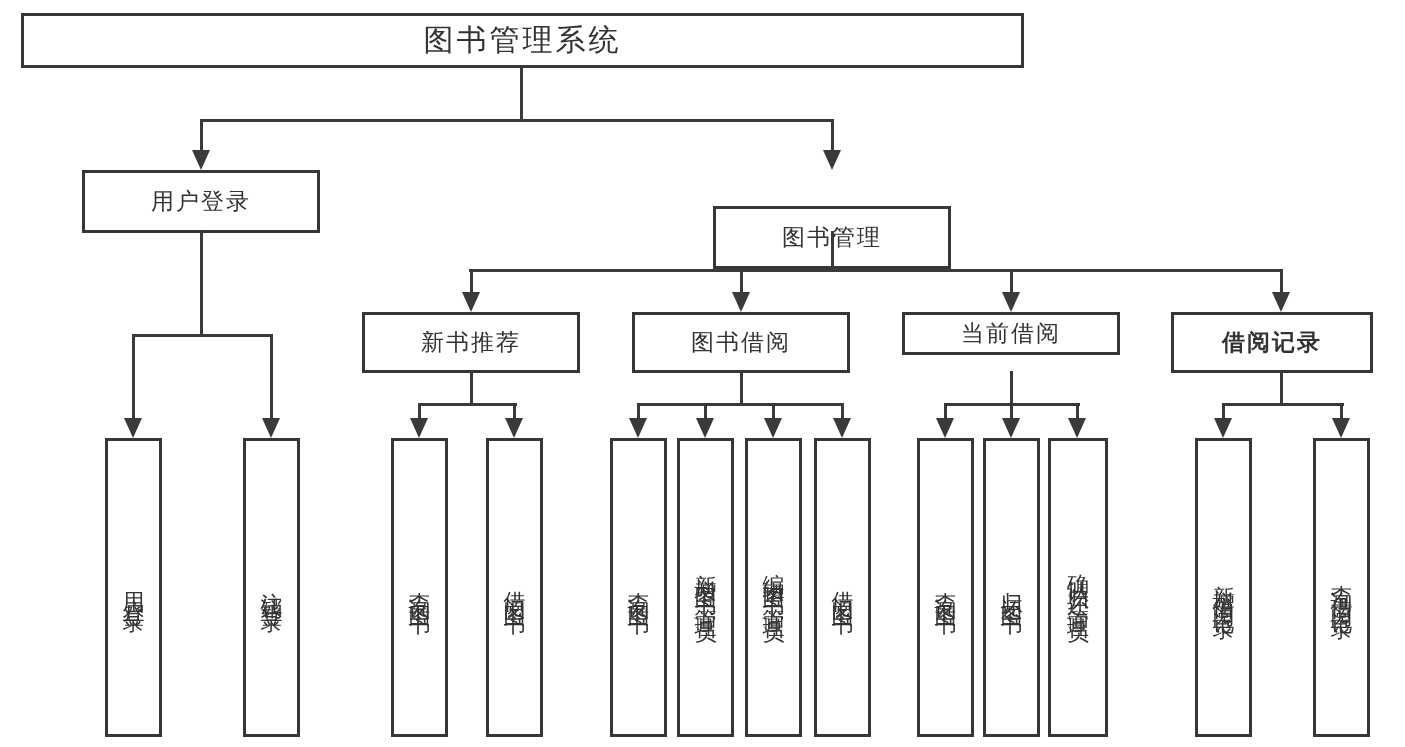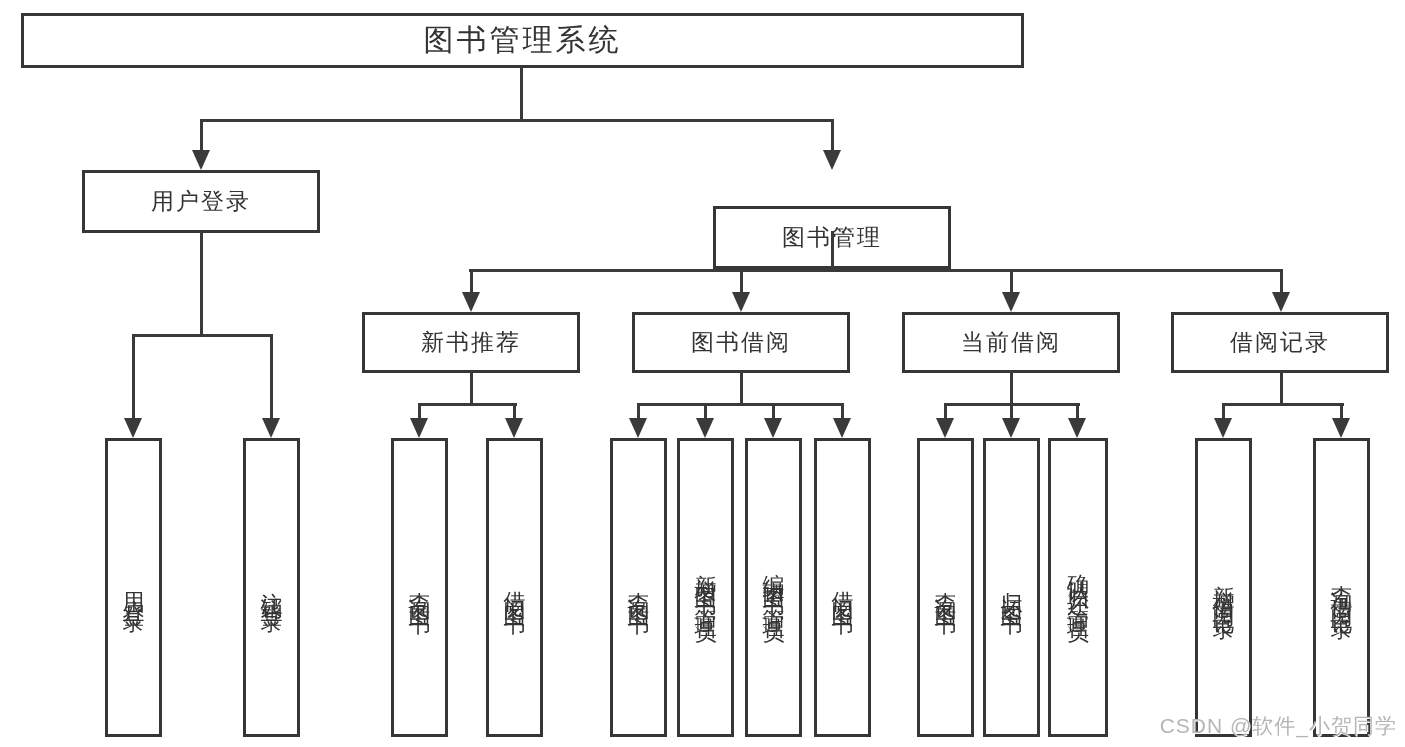"当前借阅" div.box { height: 61px -> 43px }
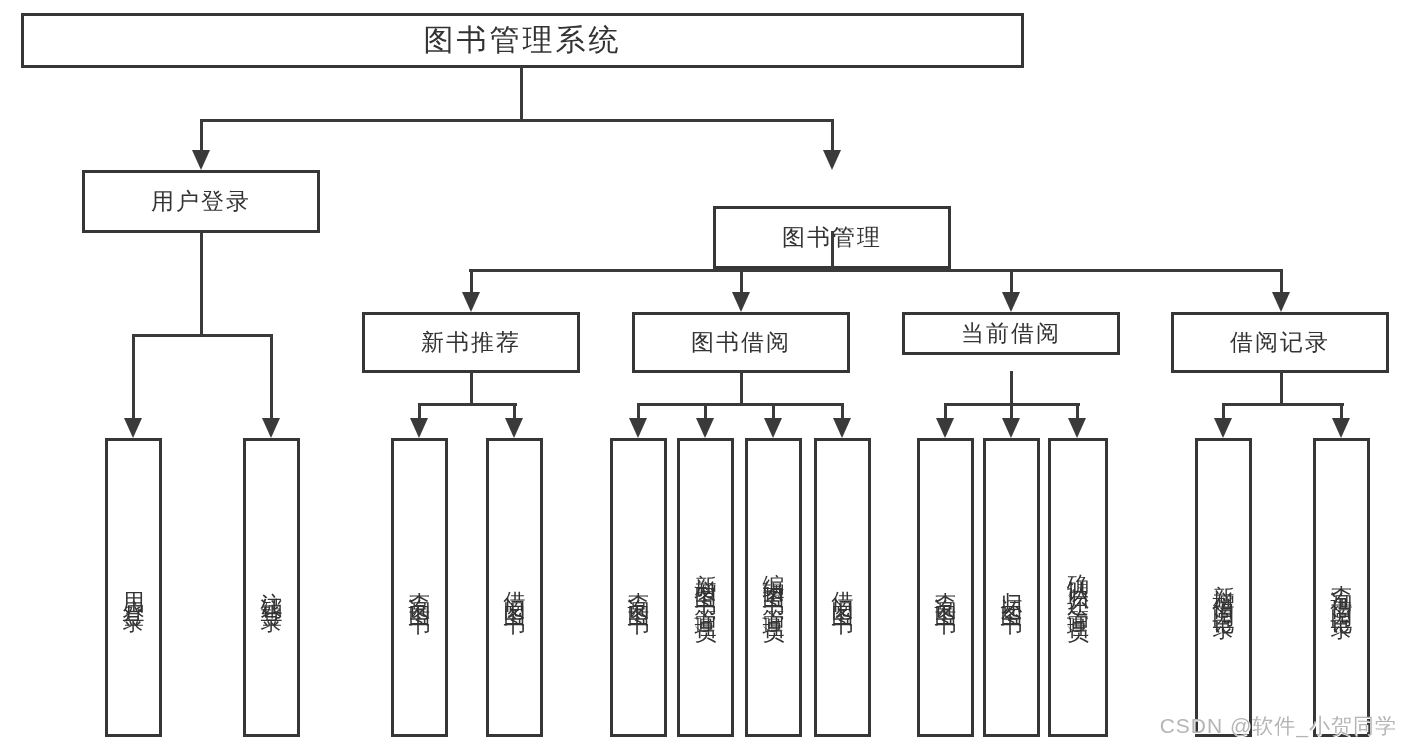"借阅记录" div.box { font-weight: none -> bold; width: 218px -> 202px }
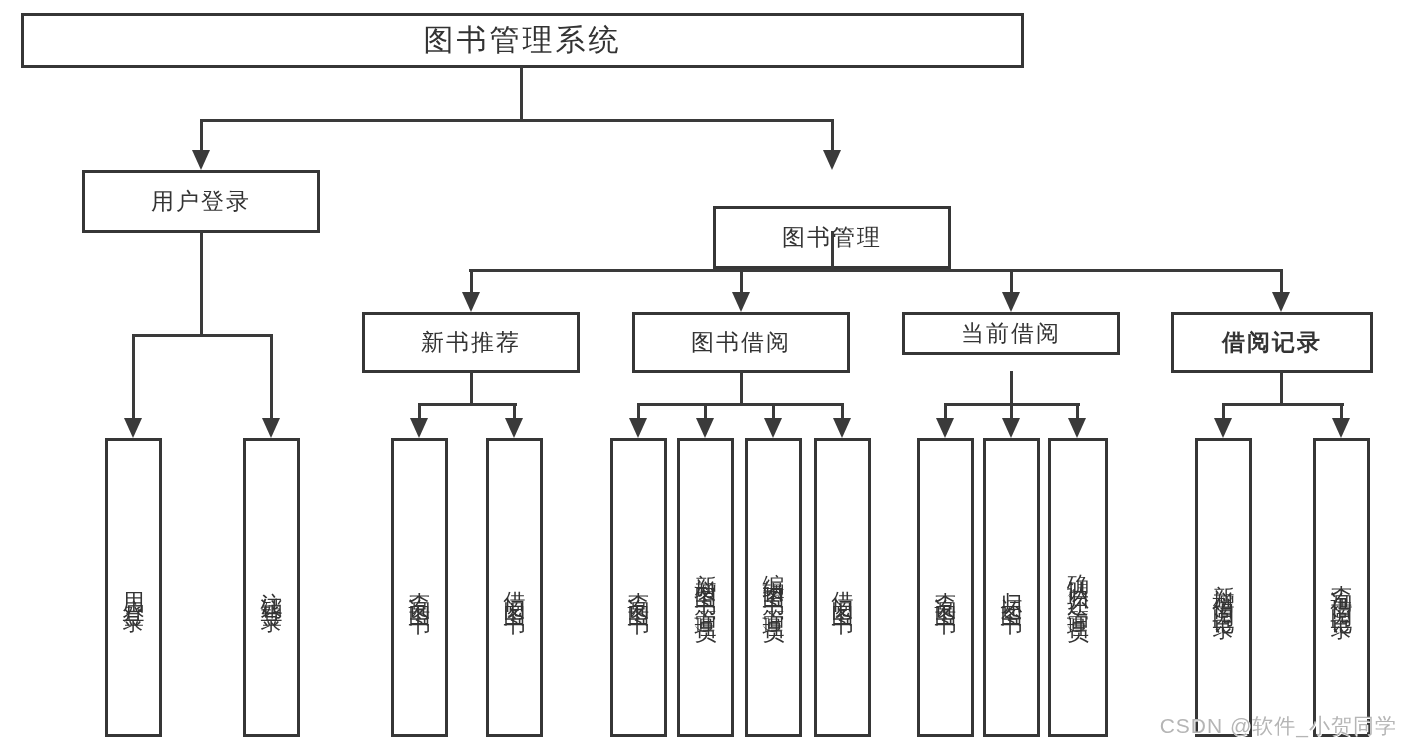"CSDN @软件_小贺同学" div.watermark { html: <div>CSDN @软件_小贺同学</div> -> none }
